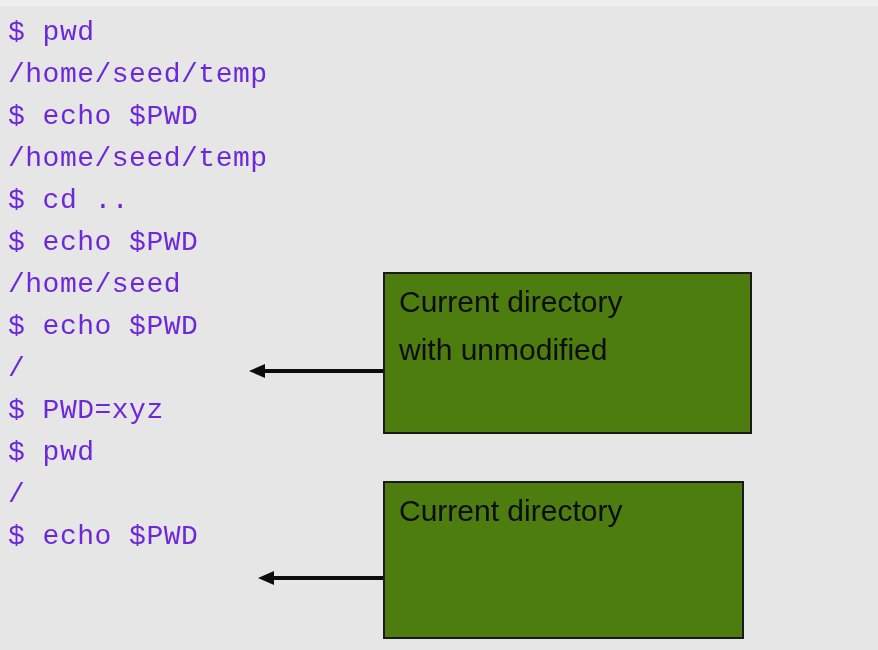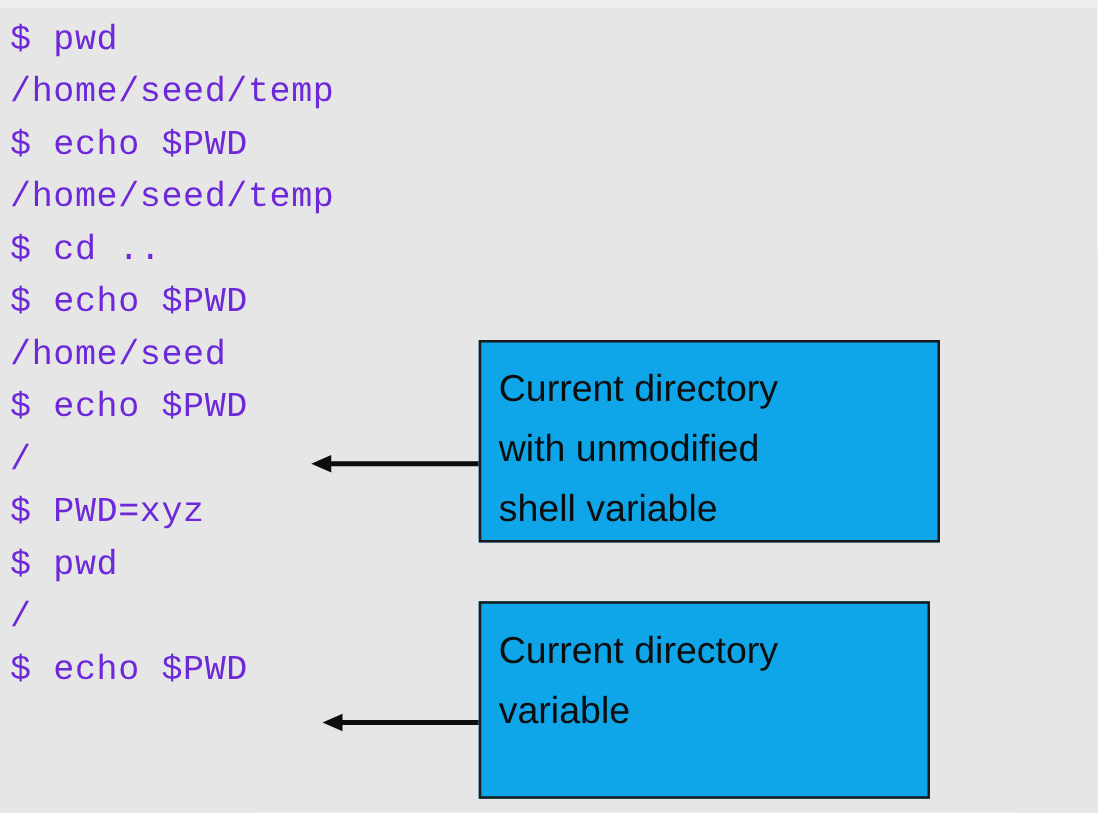"Current directory" .callout { background: #0ea5e9 -> #4d7c0f; padding: 14px 0 0 14px -> 4px 0 0 14px }
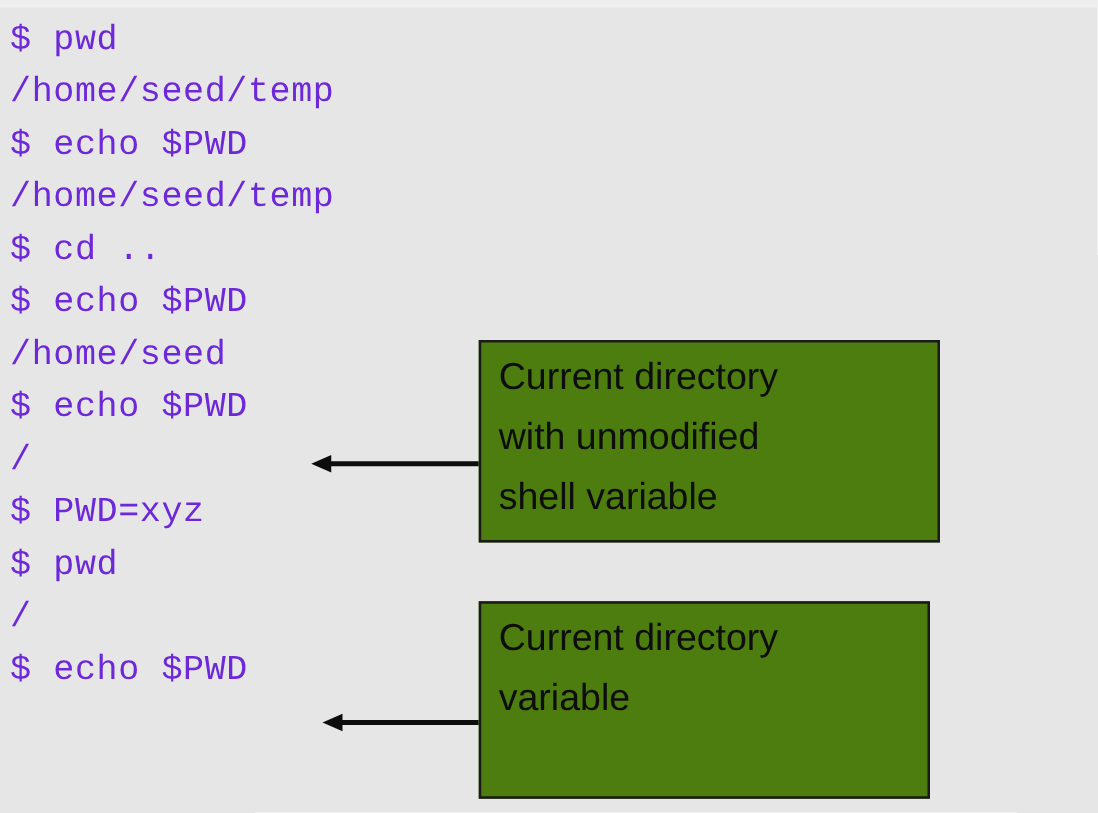"shell variable" div.callout-line { html: <div>shell variable</div> -> none }
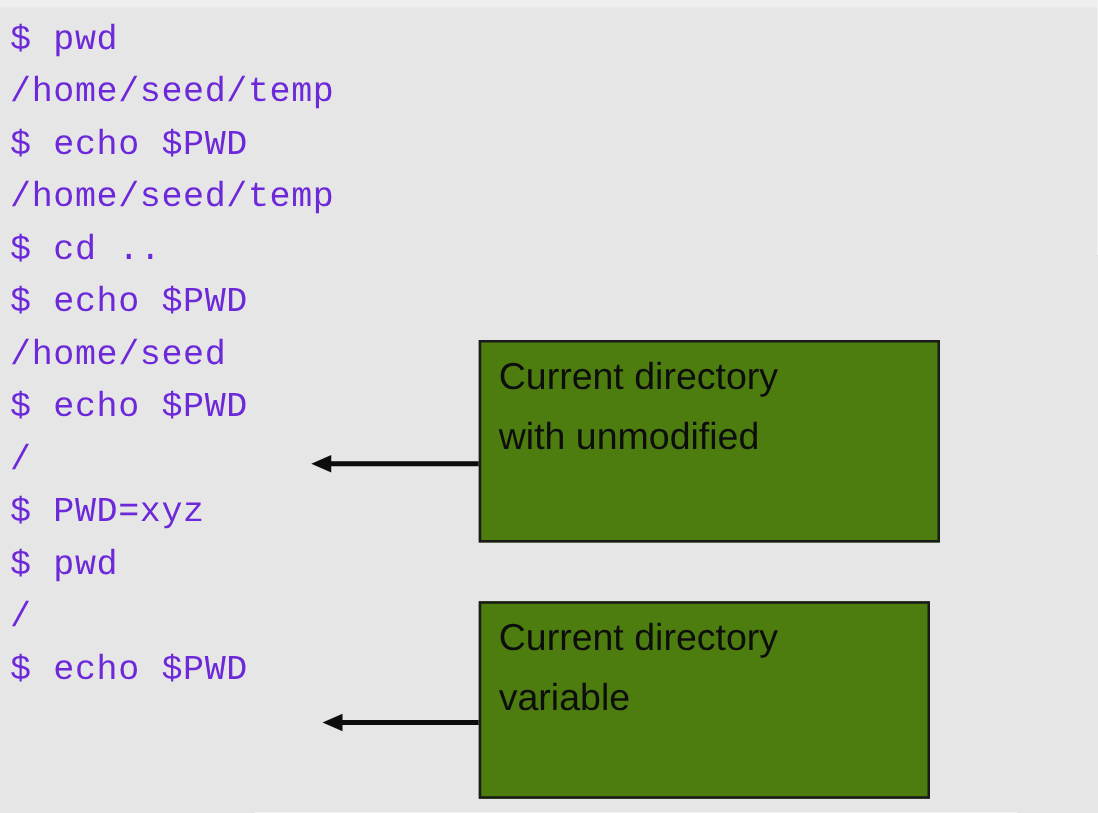"variable" div.callout-line { html: <div>variable</div> -> none }
